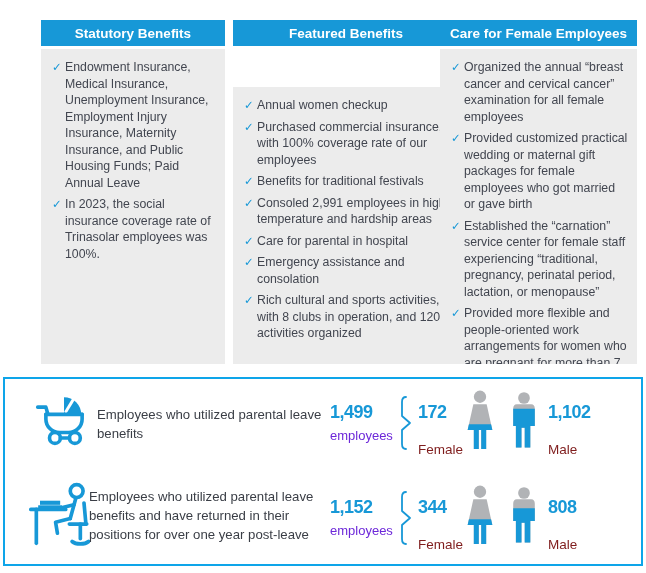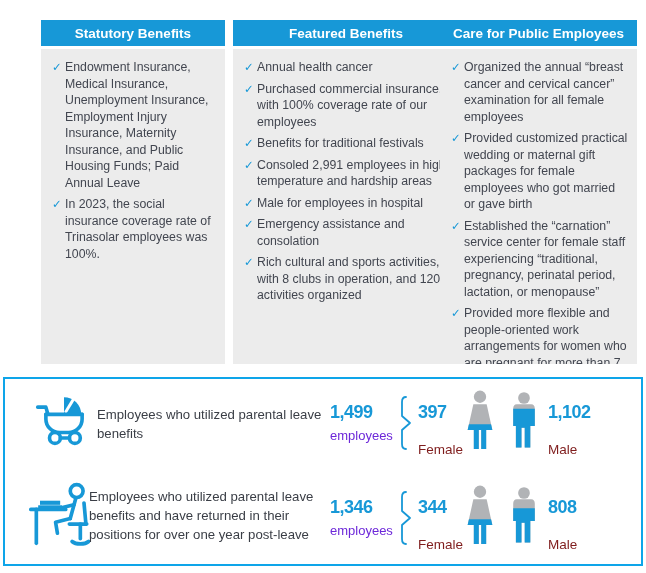"Featured Benefits" #card-2 { gap: none -> 38px }
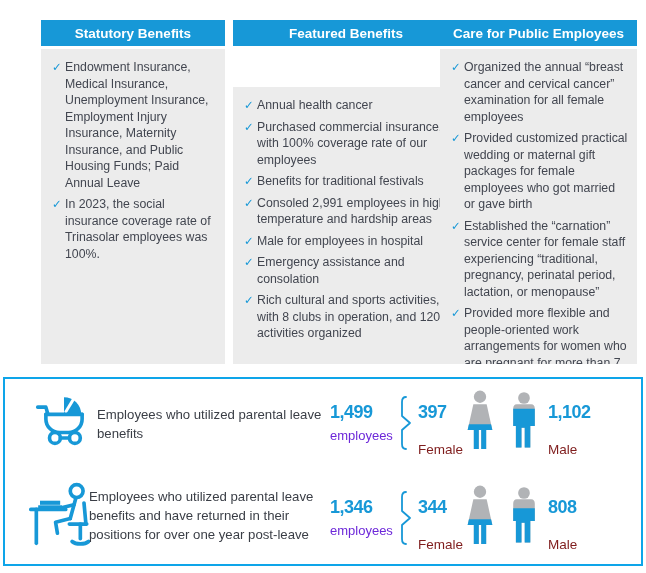"Care for Public Employees" div.card-header { text: Public -> Female }
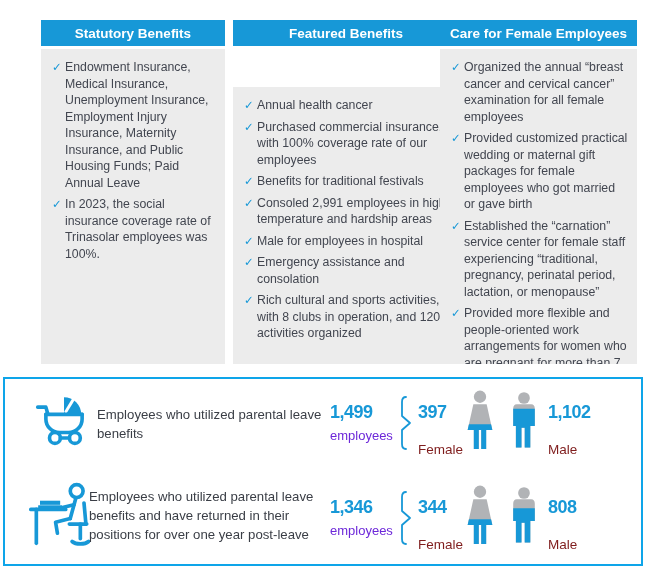"Annual health cancer" span { text: health cancer -> women checkup }
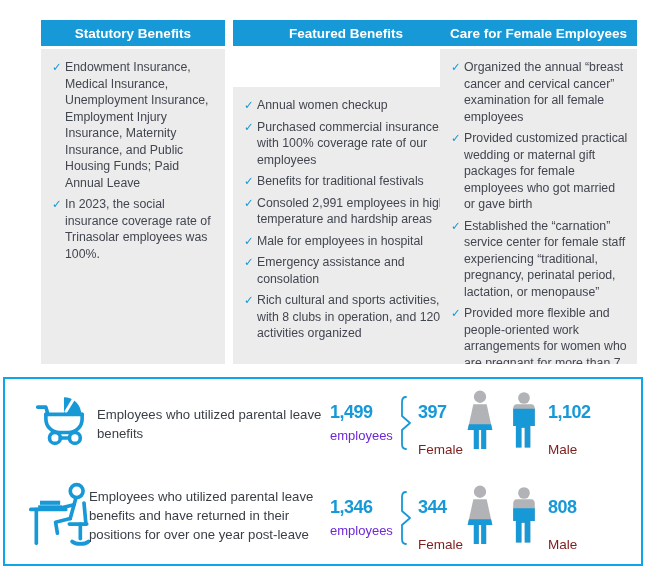"Male for employees in hospital" span { text: Male for employees -> Care for parental }
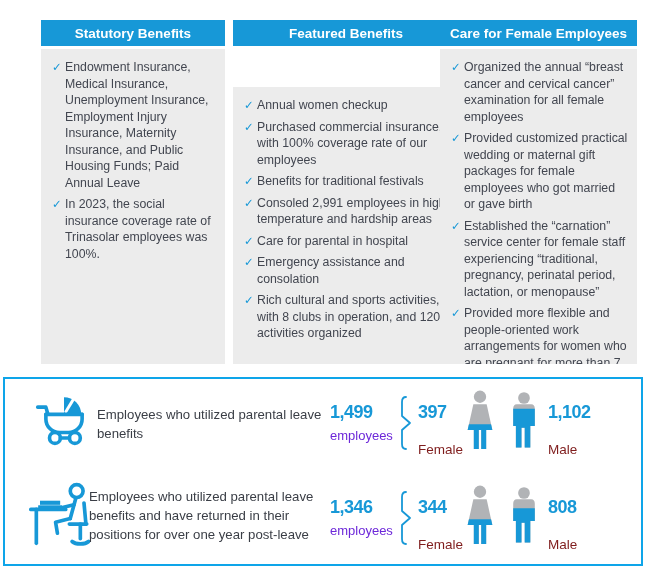"397" div.big-num { text: 397 -> 172 }
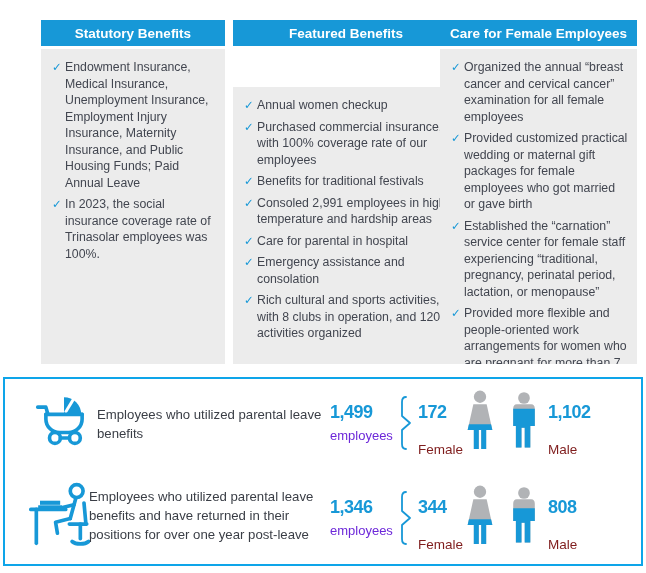"1,346" div.big-num { text: 1,346 -> 1,152 }
